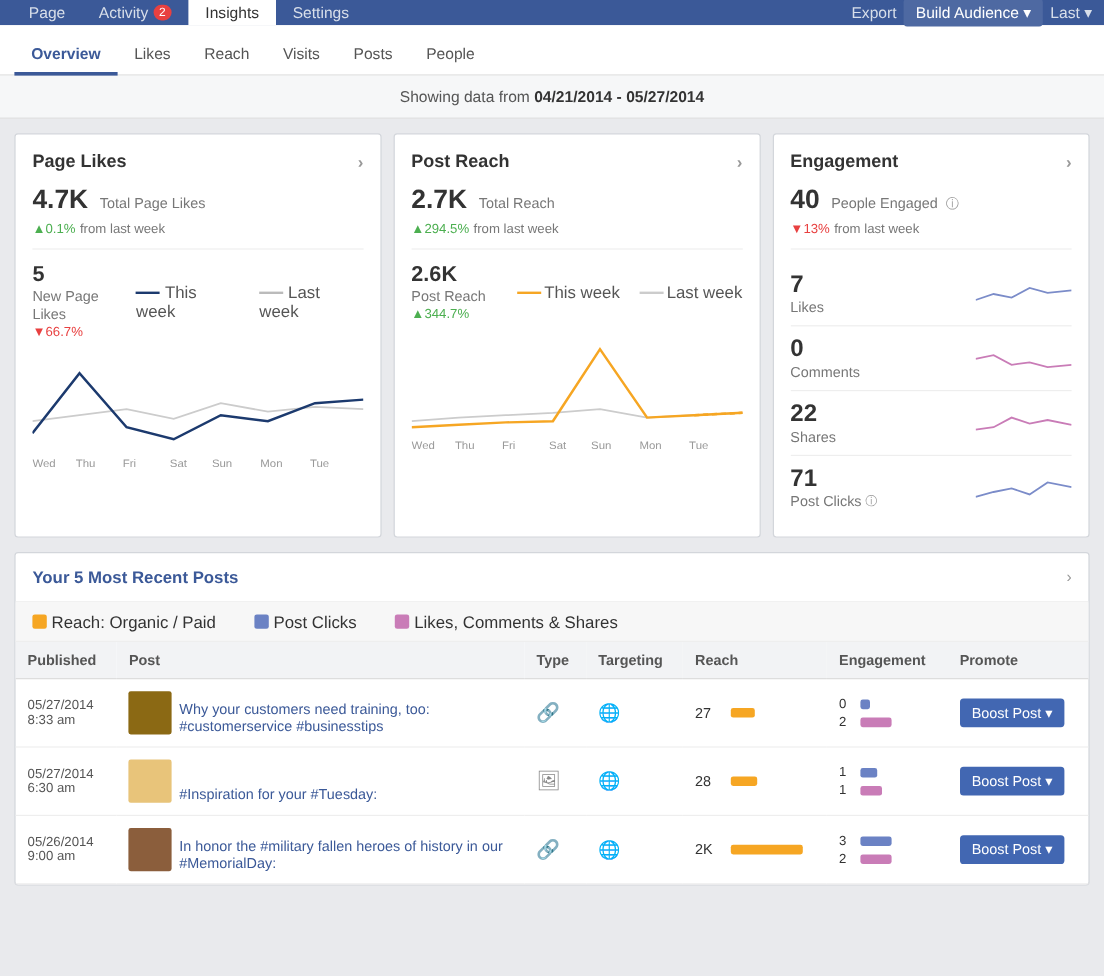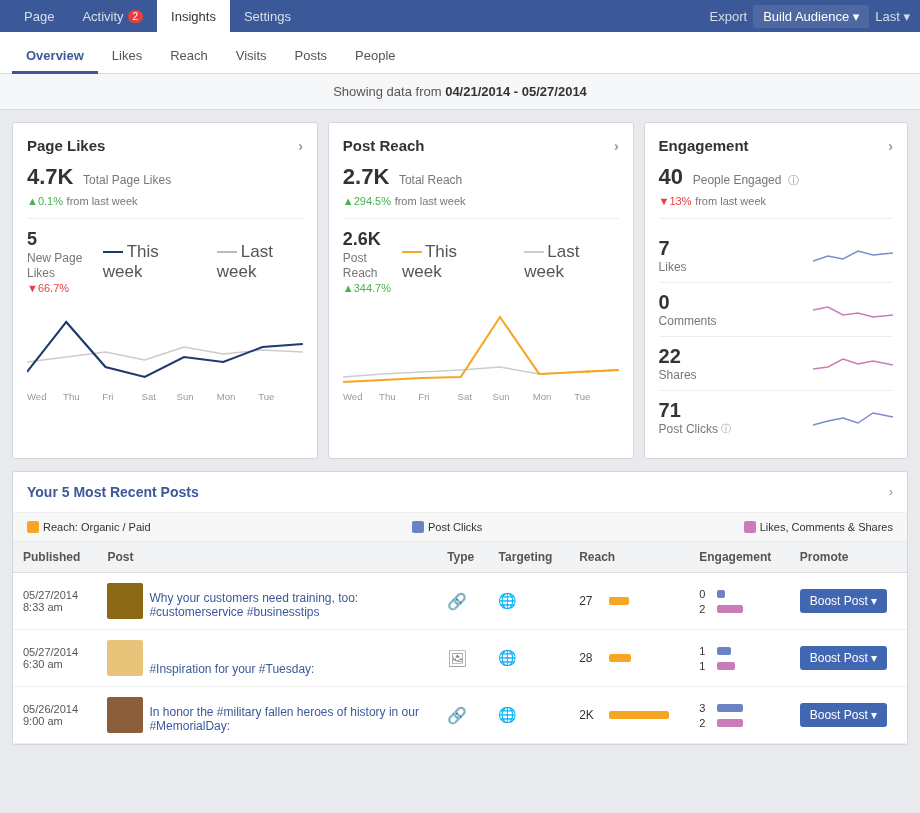"Page" .top-nav { height: 32px -> 21px }
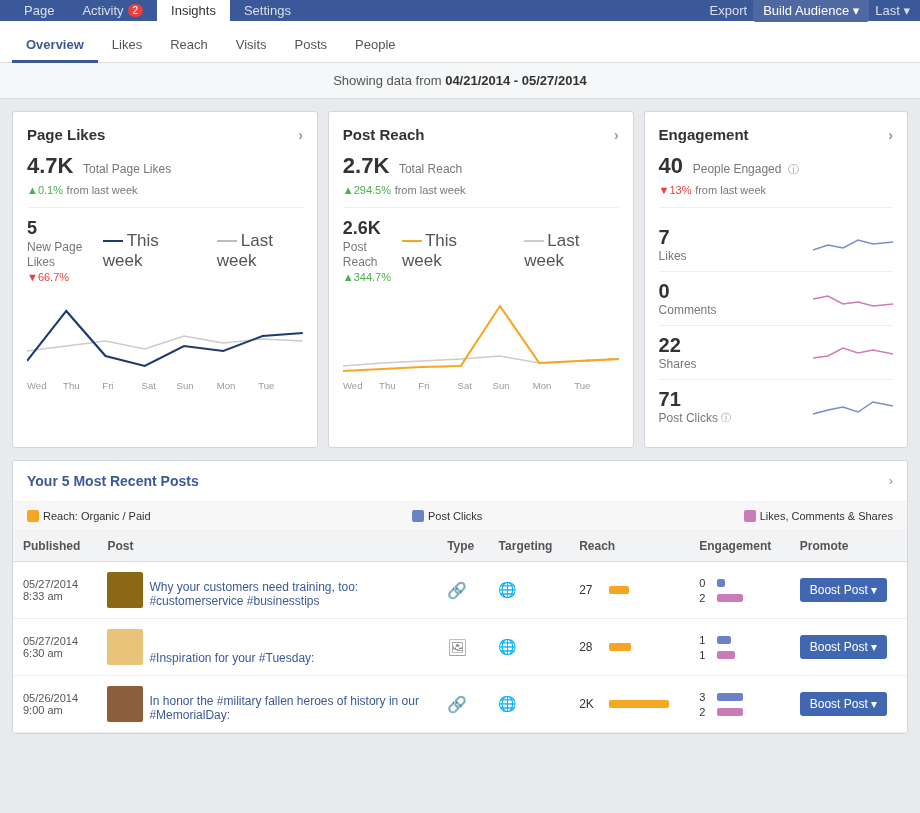"This week" .legend-row { font-size: 17px -> 14px; gap: 28px -> 16px }
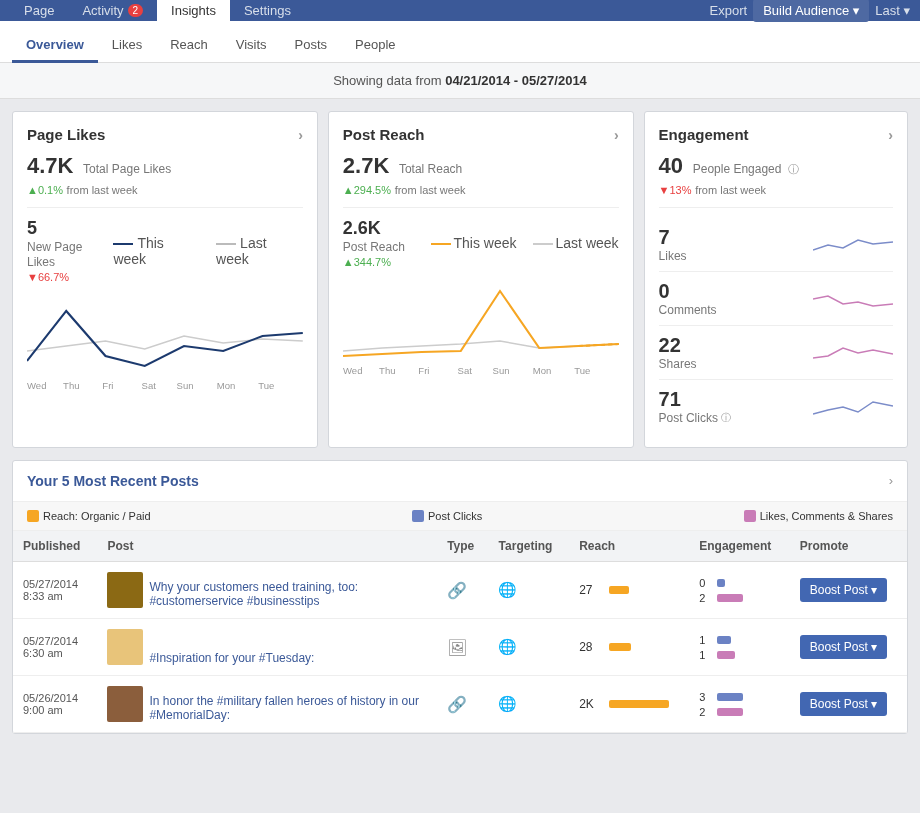"Reach: Organic / Paid" .legend-bar { font-size: 11px -> 14px; gap: 19px -> 32px; justify-content: space-between -> flex-start }
